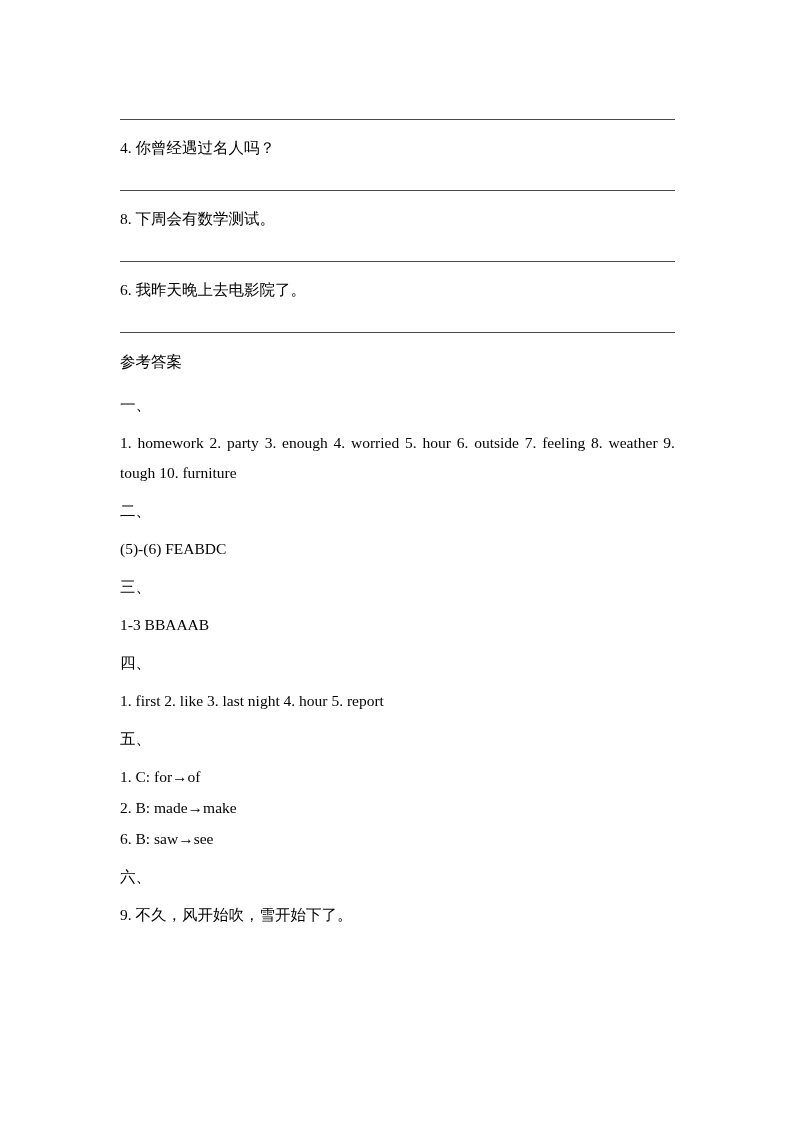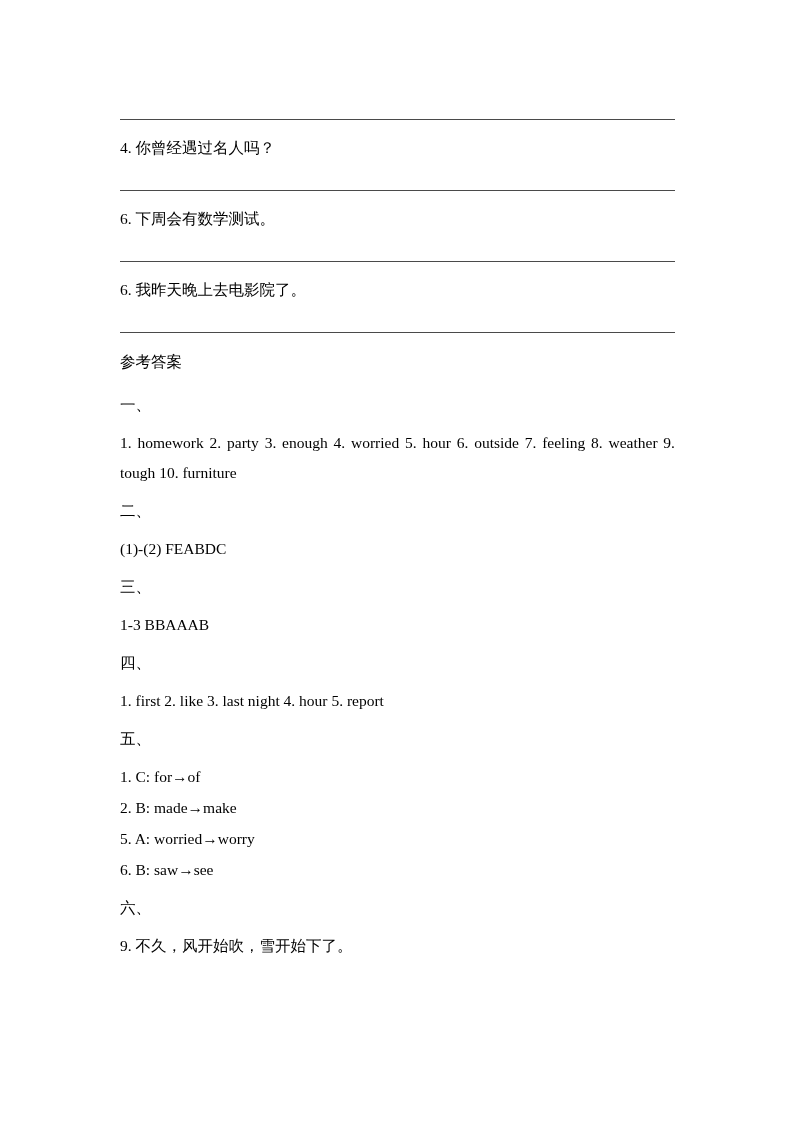"6. 下周会有数学测试。" p.q { text: 6 -> 8 }
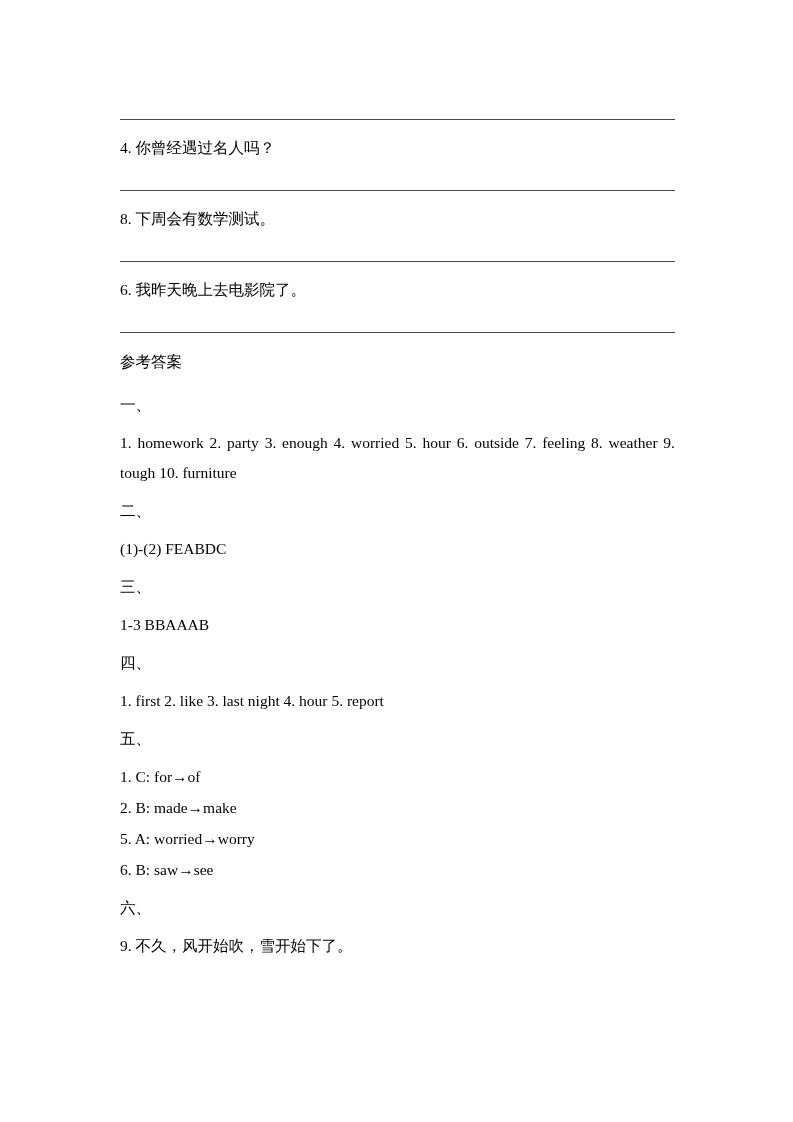"(1)-(2) FEABDC" p.ans { text: 1)-(2 -> 5)-(6 }
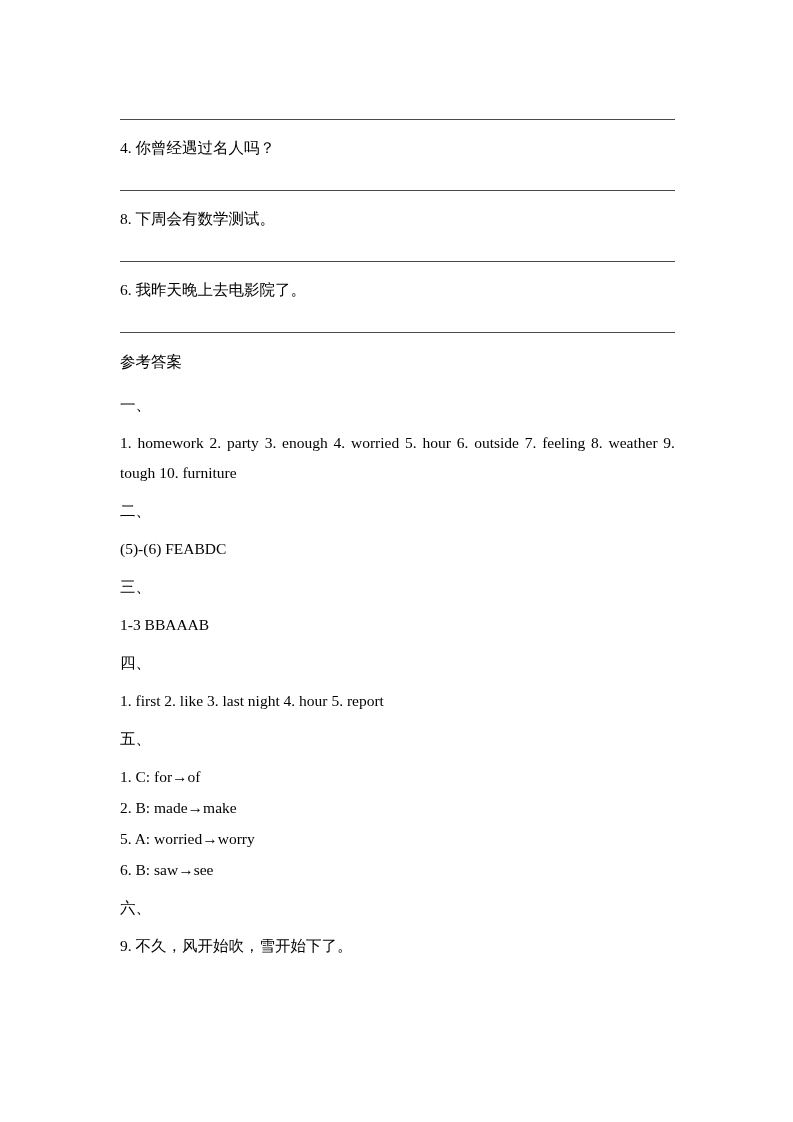"5. A: worried→worry" p.ans { html: <p>5. A: worried→worry</p> -> none }
